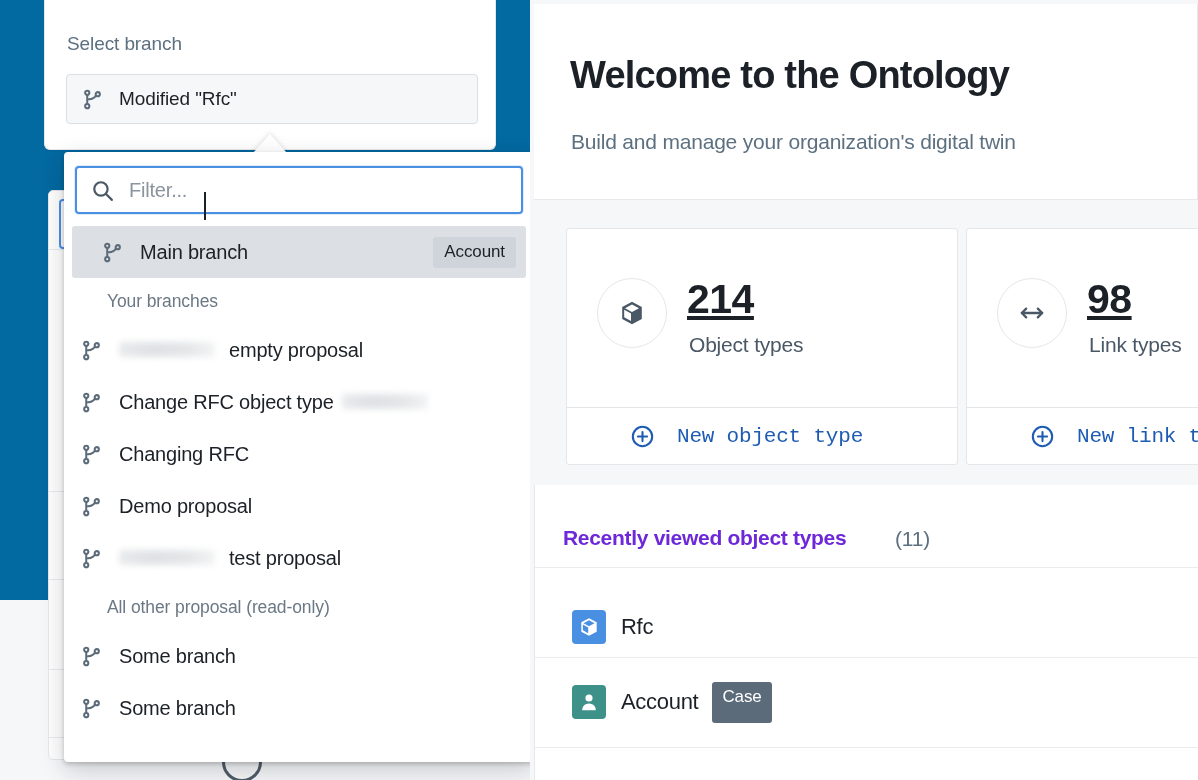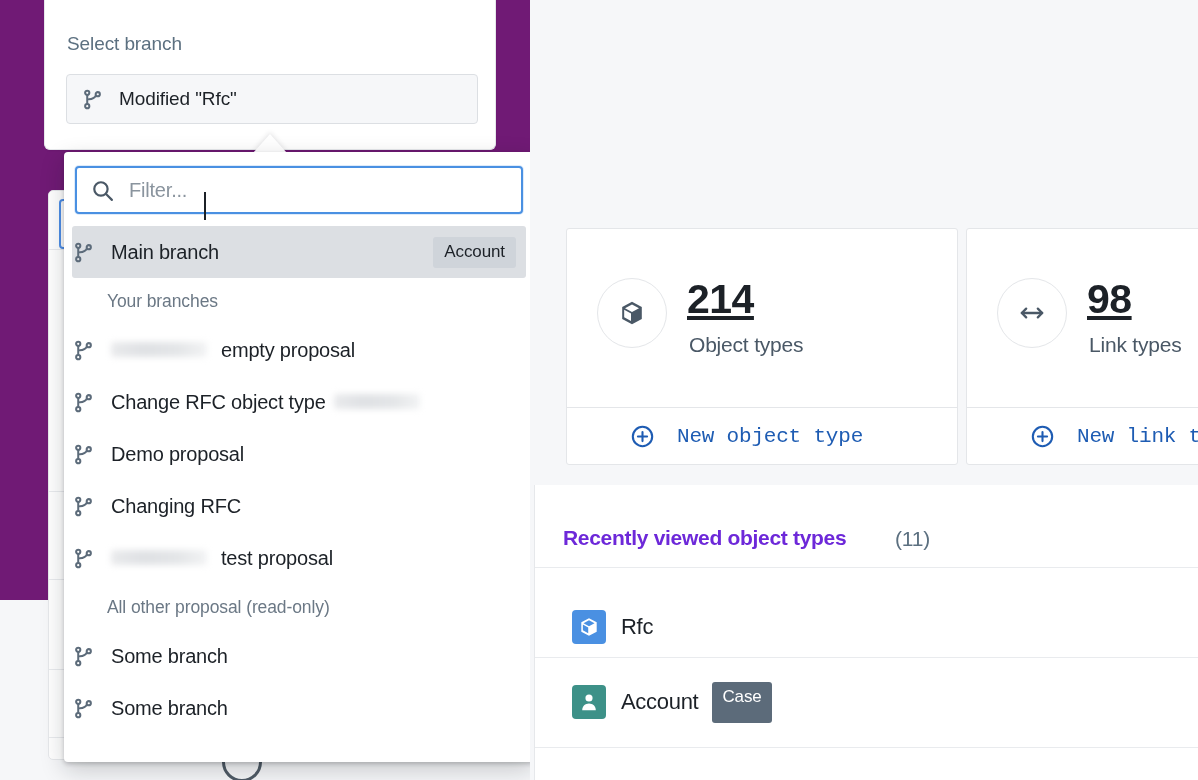"Select branch" .left-pane { background: #701a75 -> #0369a1 }
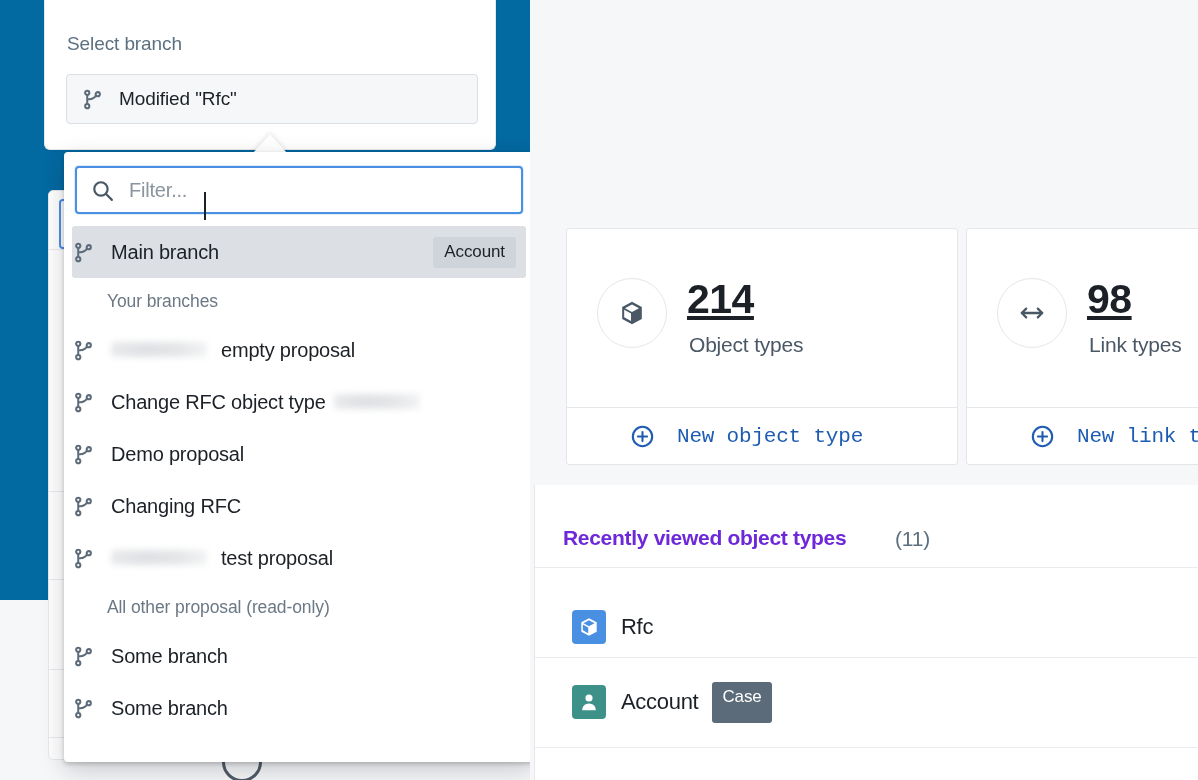"Welcome to the Ontology" div.hero { html: none -> <div> <h1>Welcome to the Ontology</h1> <p>Build and manage your organization's digital twin</p> </div> }
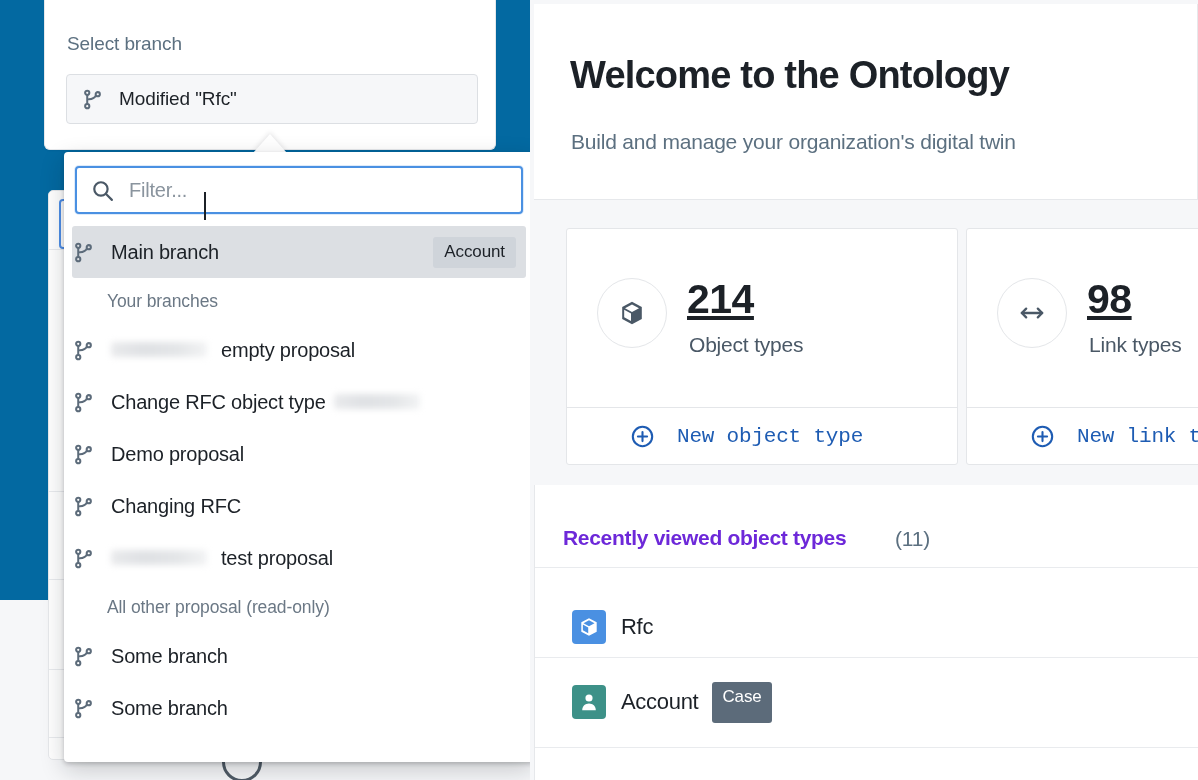"Main branch" .opt.selected { padding-left: 0 -> 29px }
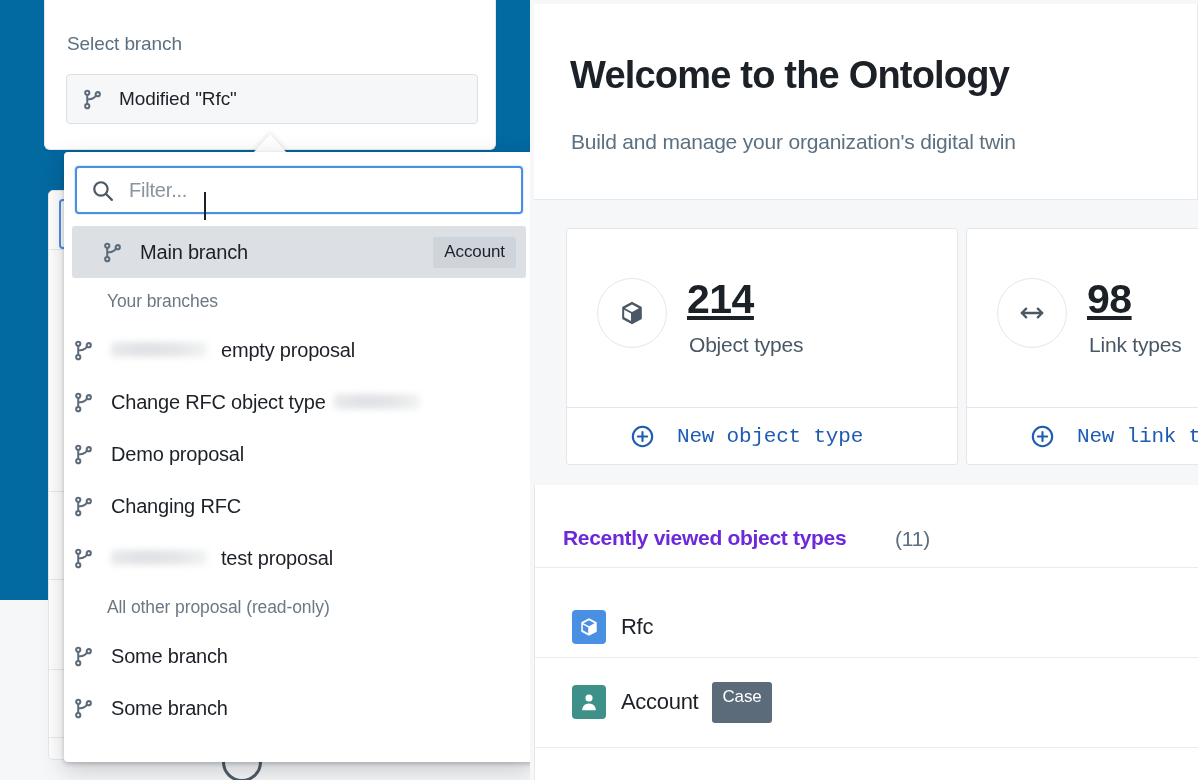"empty proposal" .opt { padding-left: 8px -> 16px }
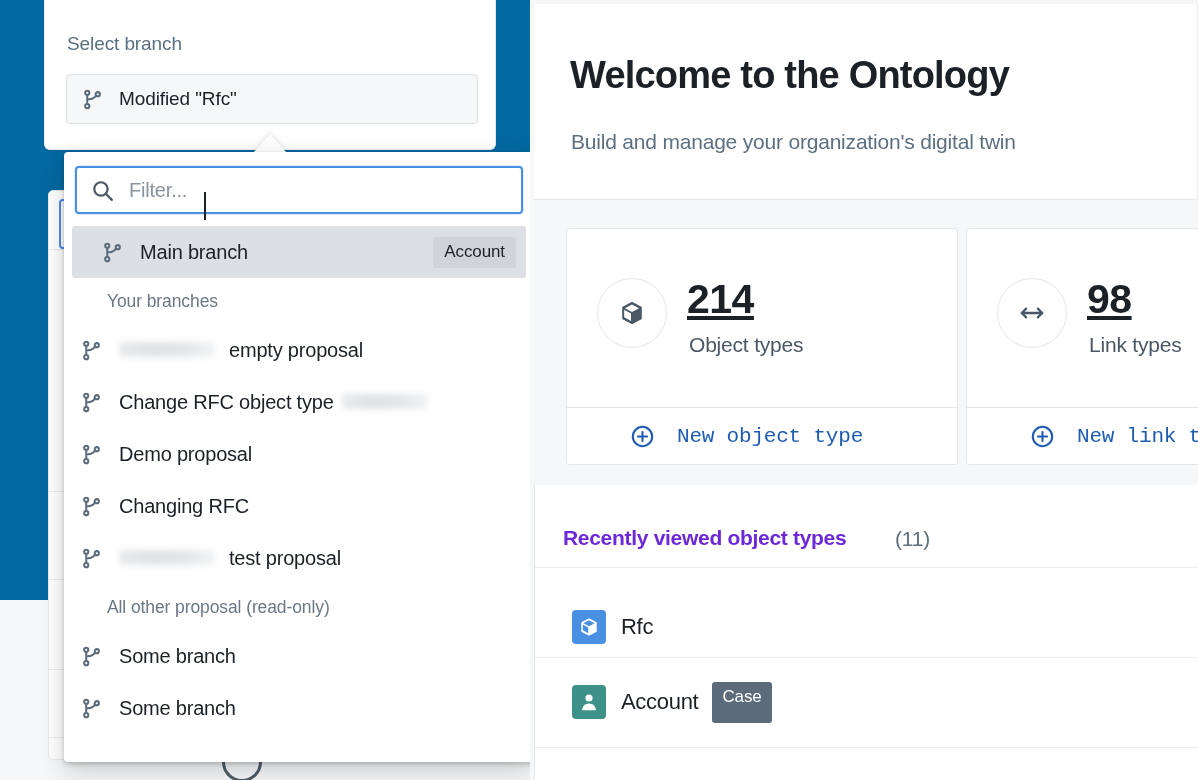"Demo proposal" div.opt { order: before "Changing RFC" -> after "Changing RFC" }
